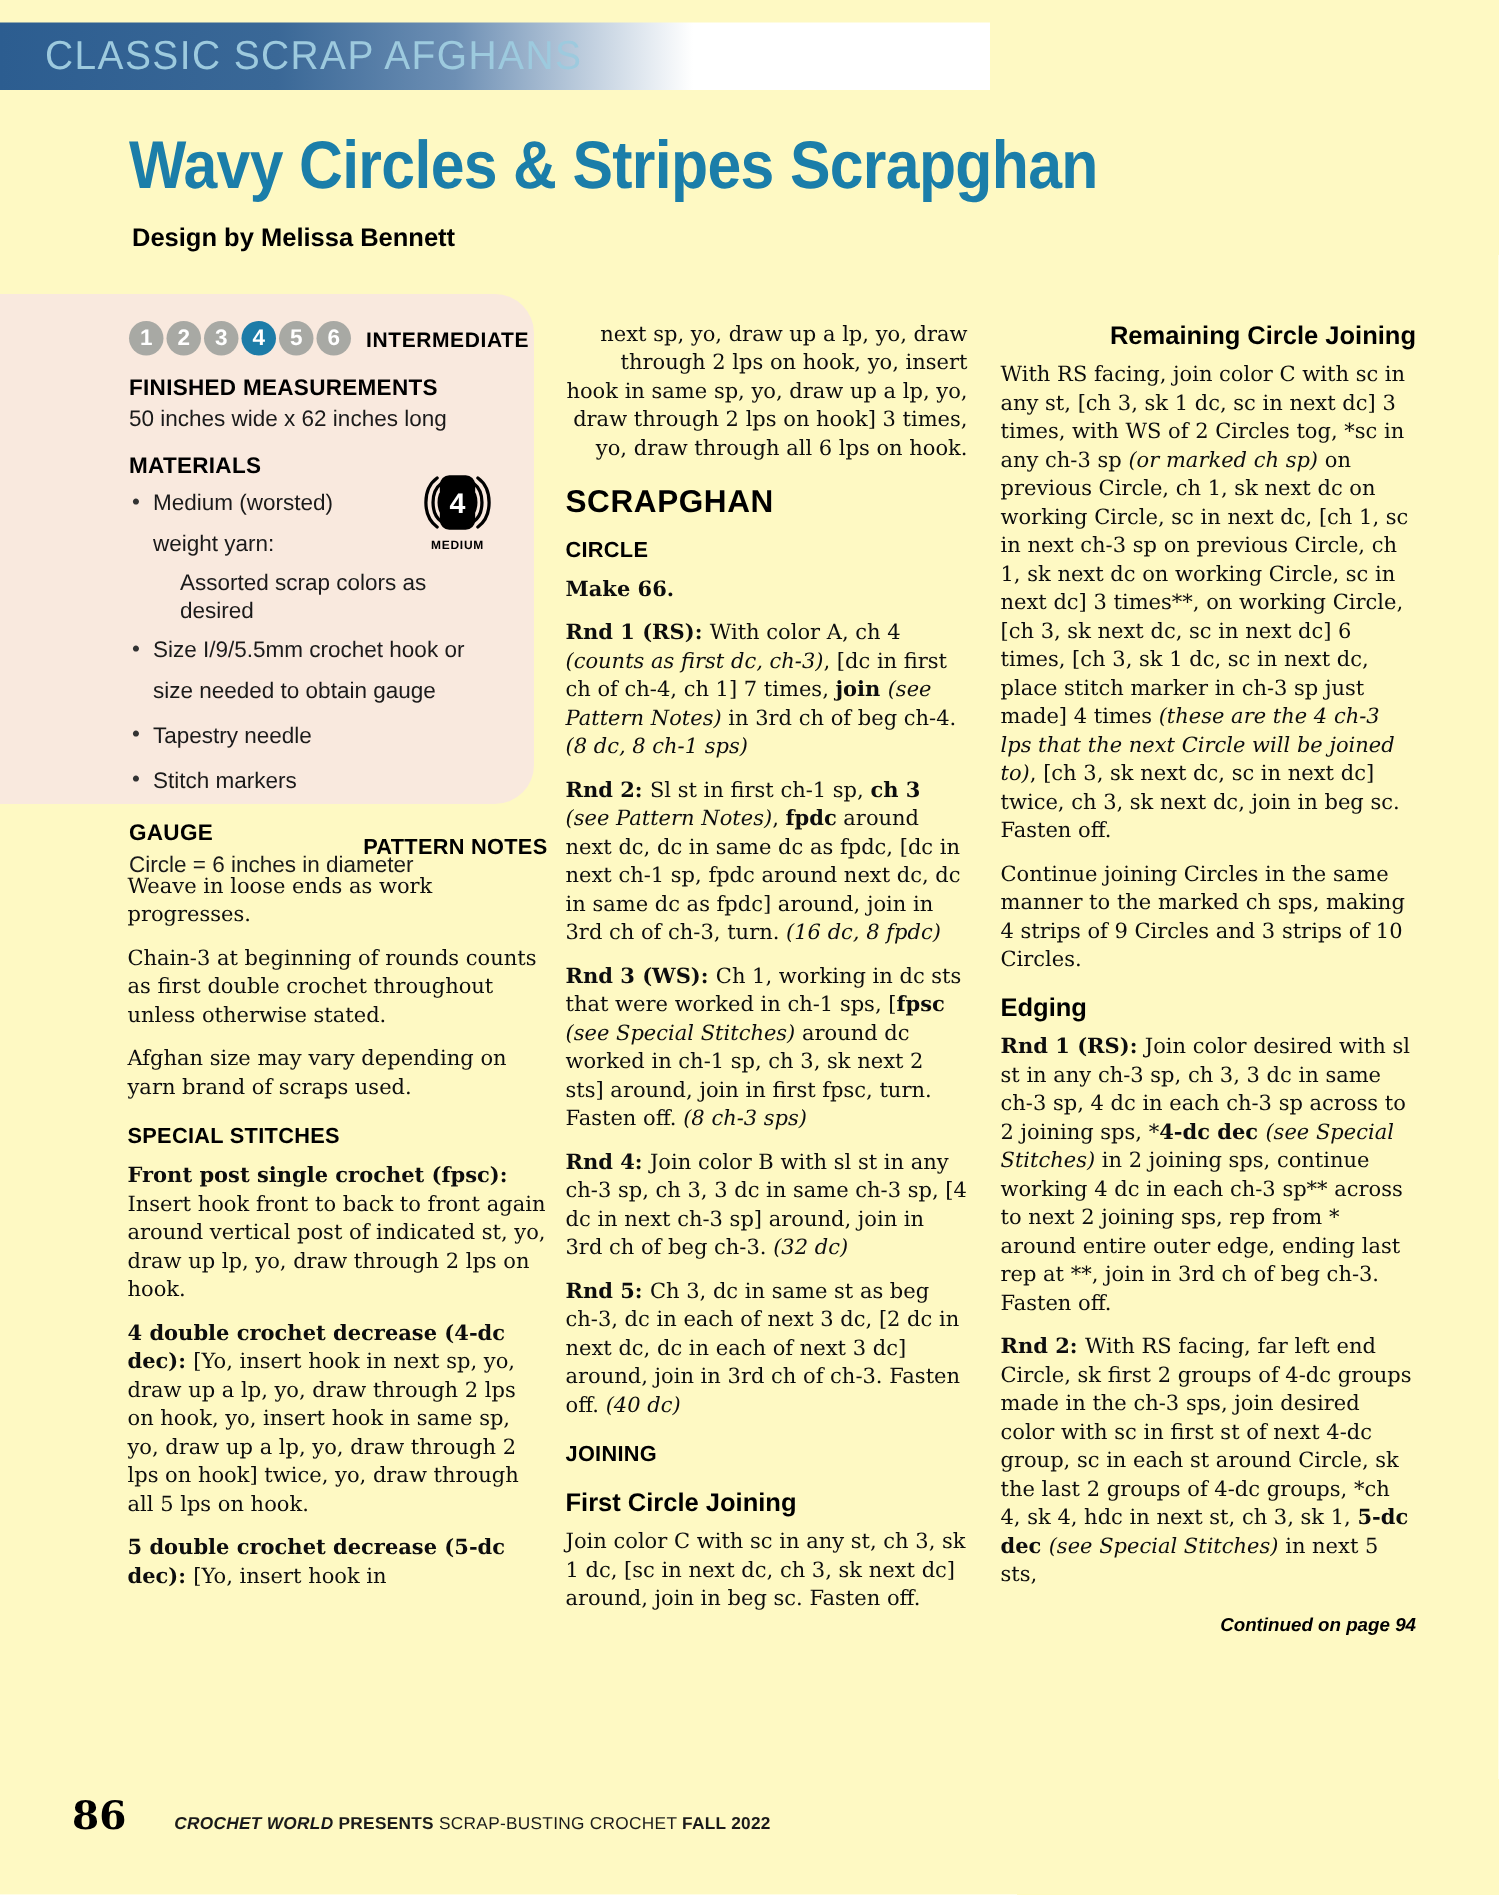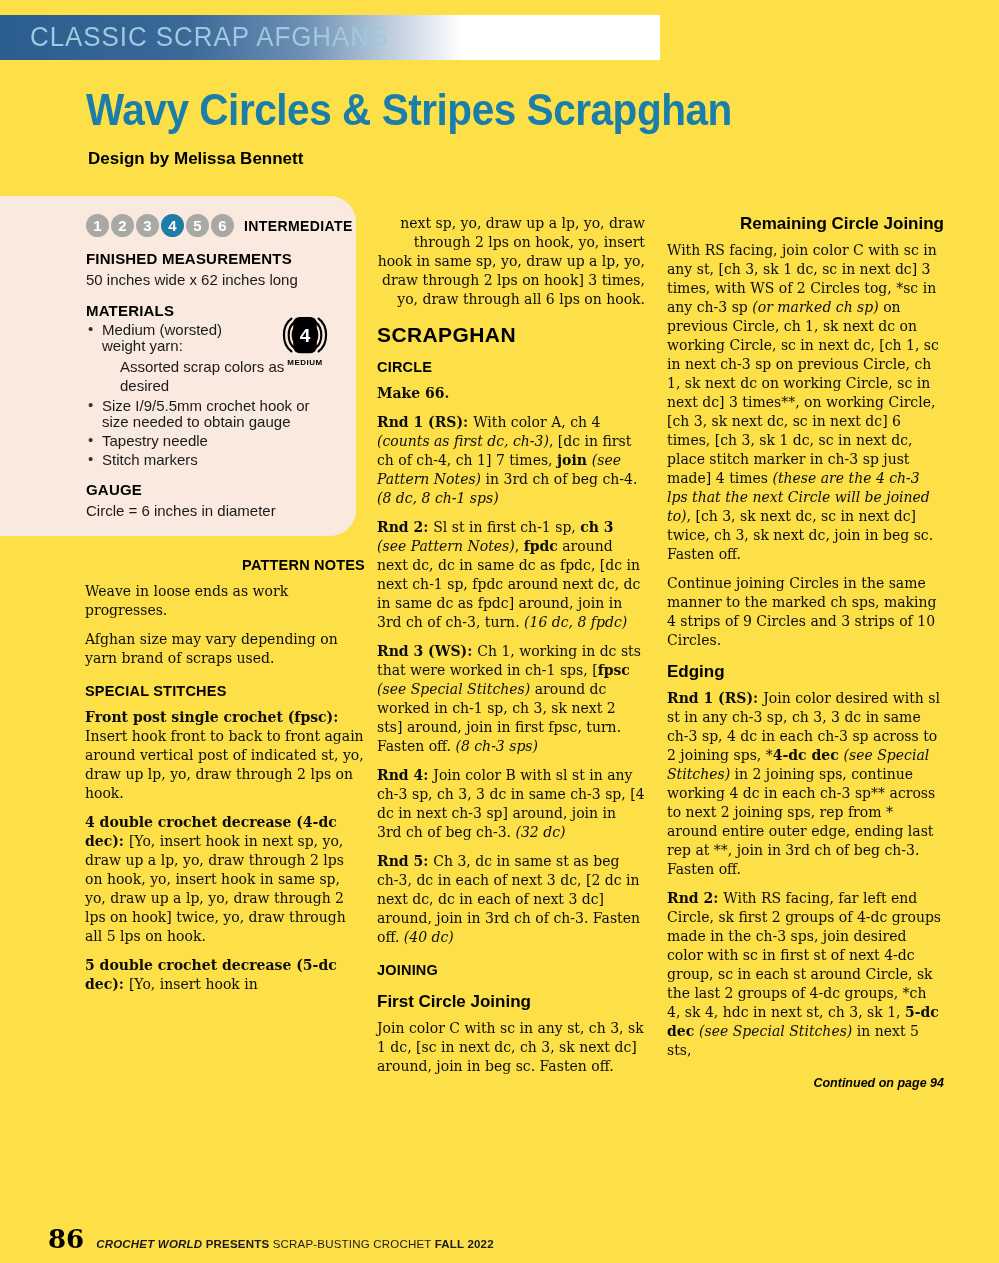"CLASSIC SCRAP AFGHANS" .page { background: #fde047 -> #fef9c3 }
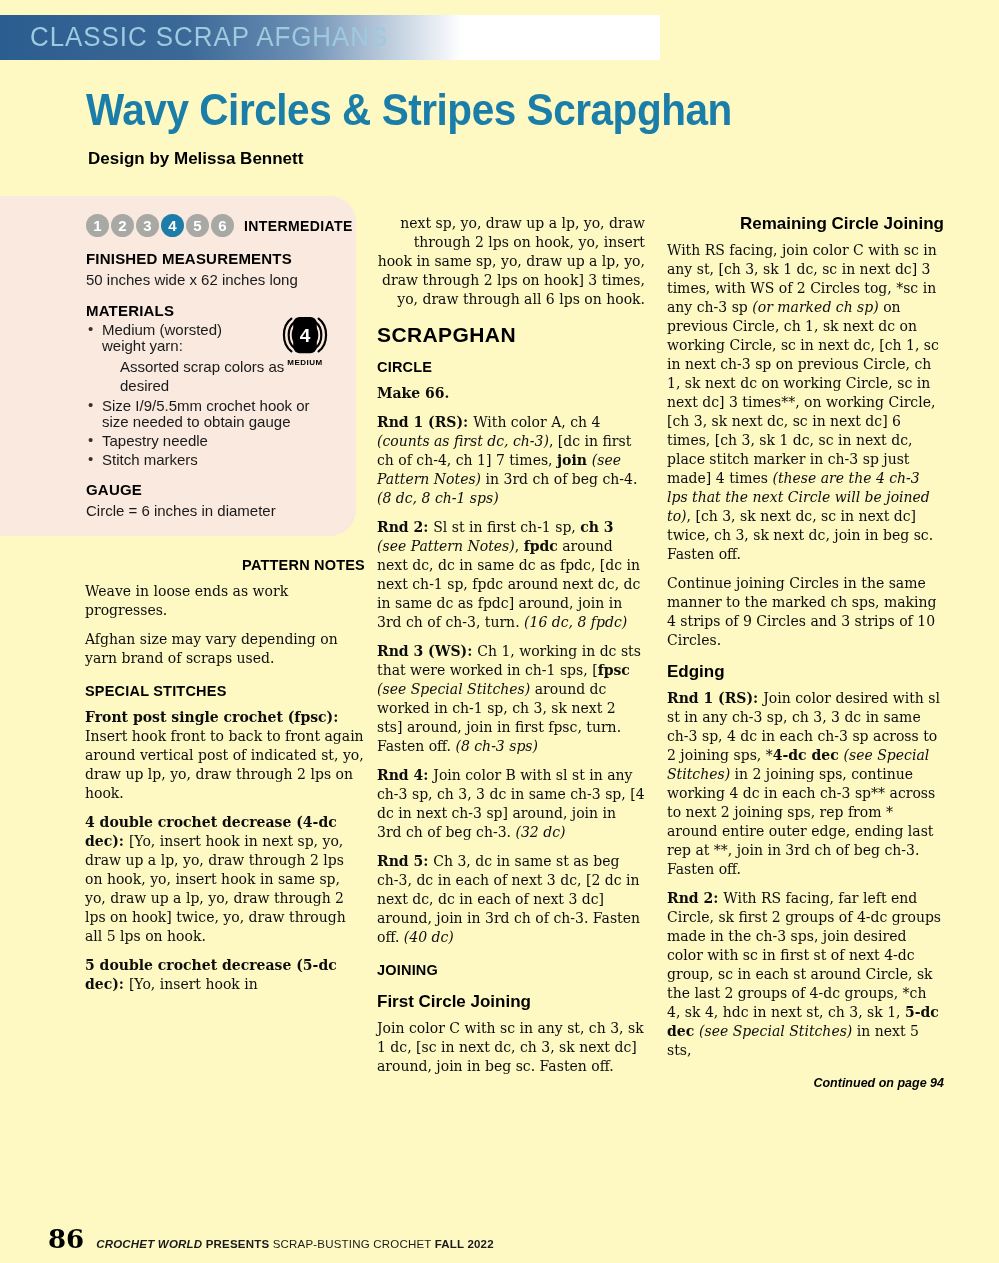"Medium (worsted) weight yarn:" li.mat { line-height: 16px -> 27px }
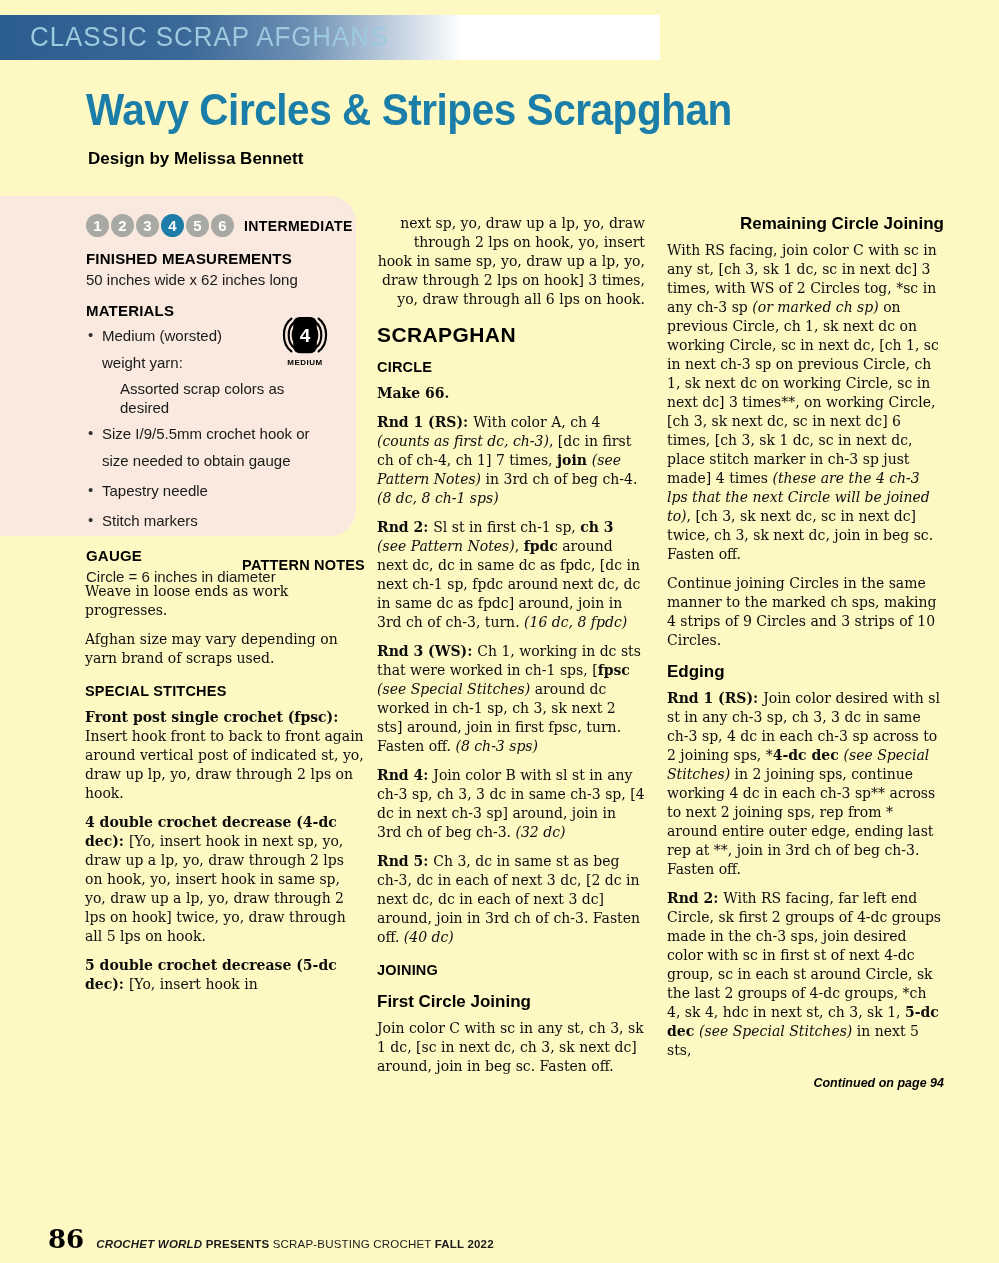"Chain-3 at beginning of rounds" p.para { html: none -> <p><span>Chain-3 at beginning of rounds counts as first double crochet throughout unless otherwise stated.</span></p> }
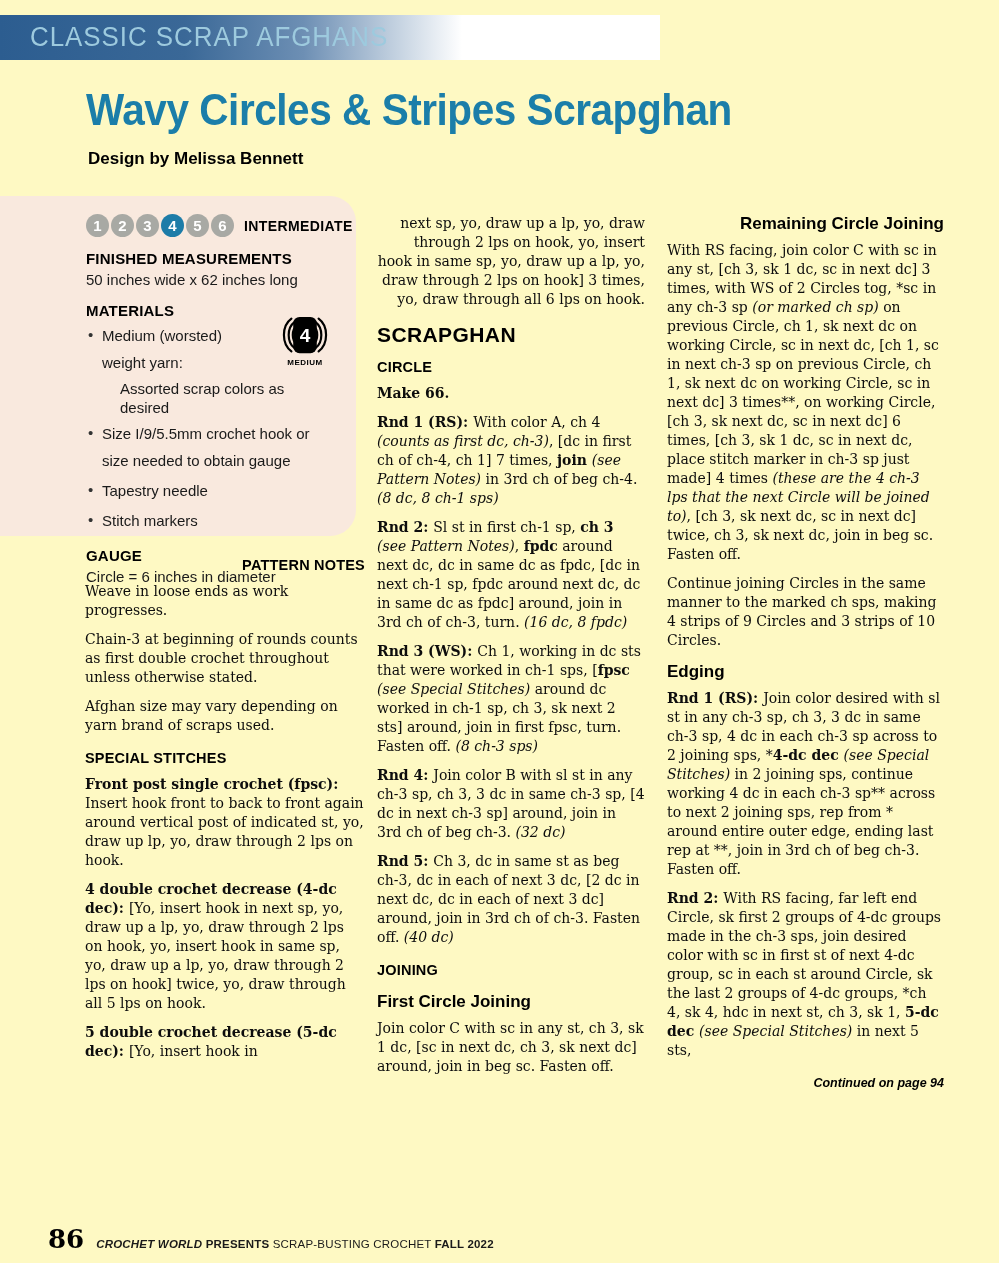"86" .footer { gap: 12px -> 32px; margin-top: 28px -> none }
